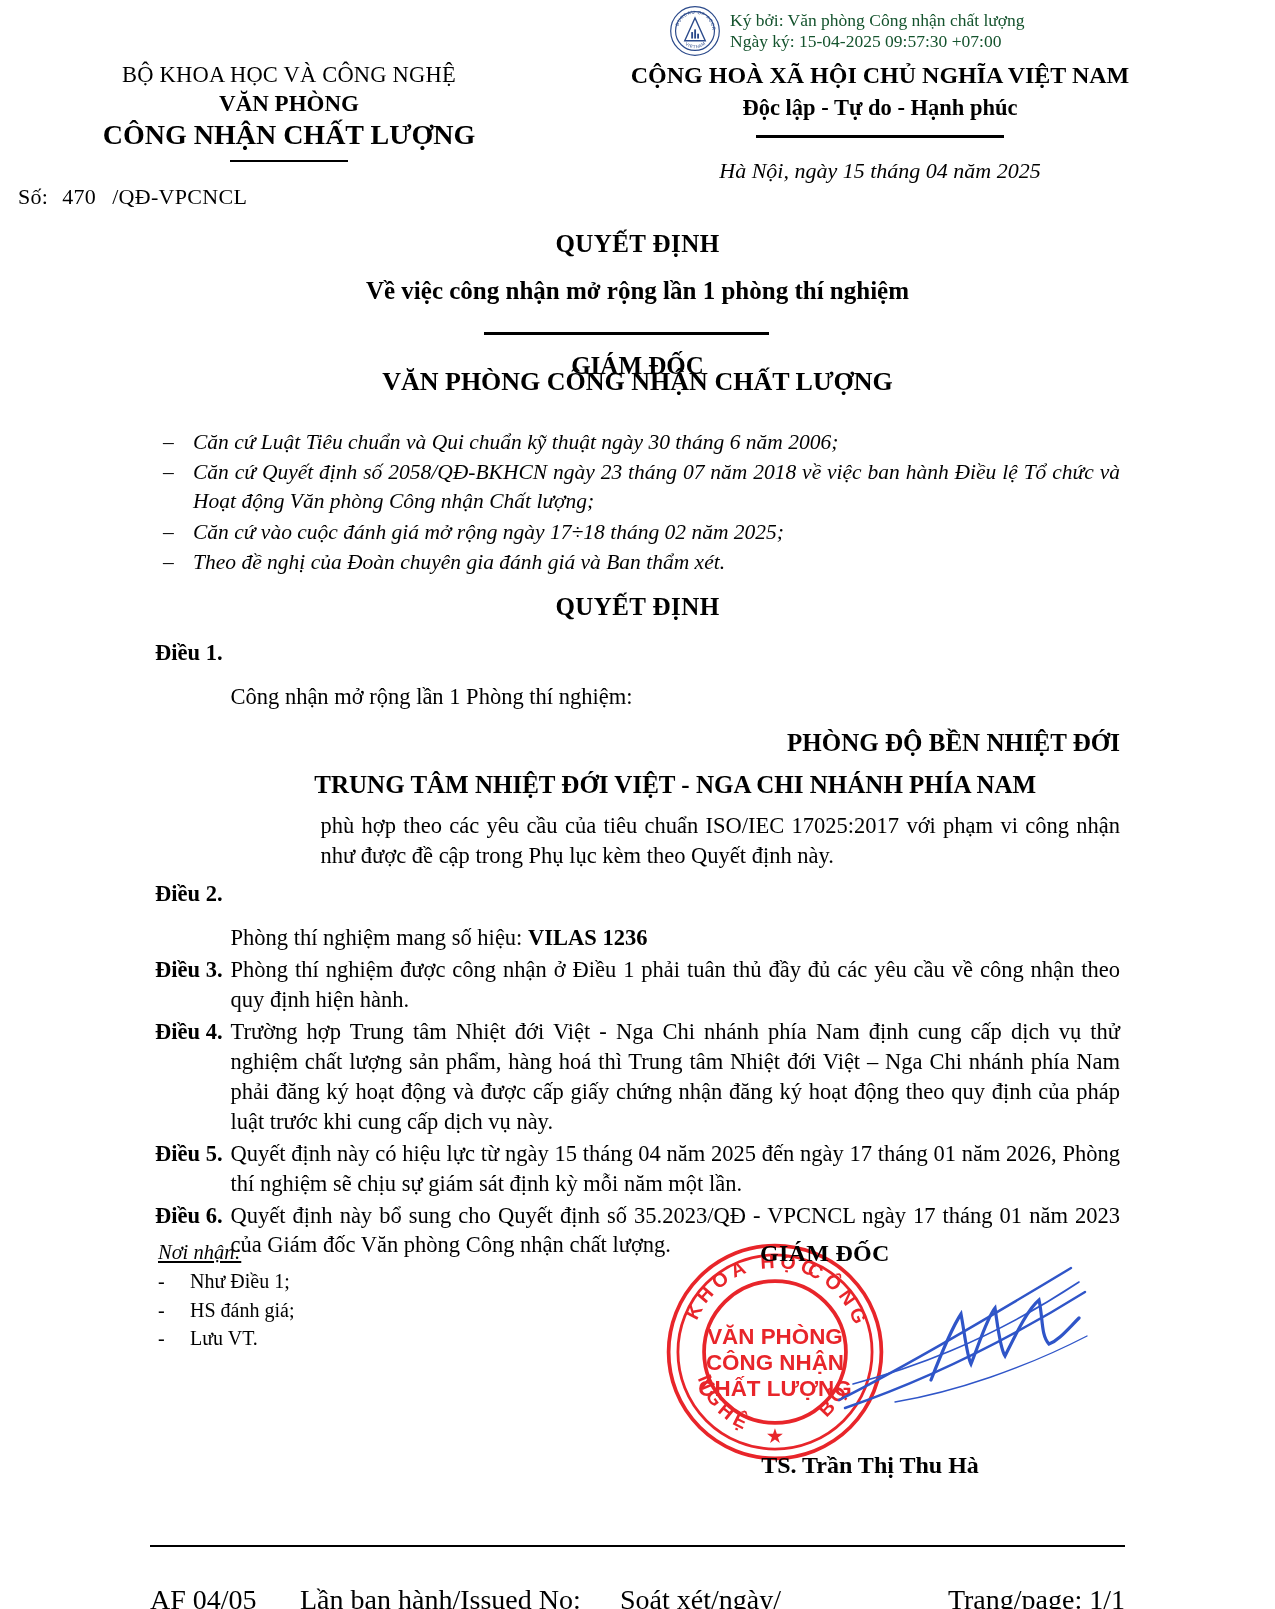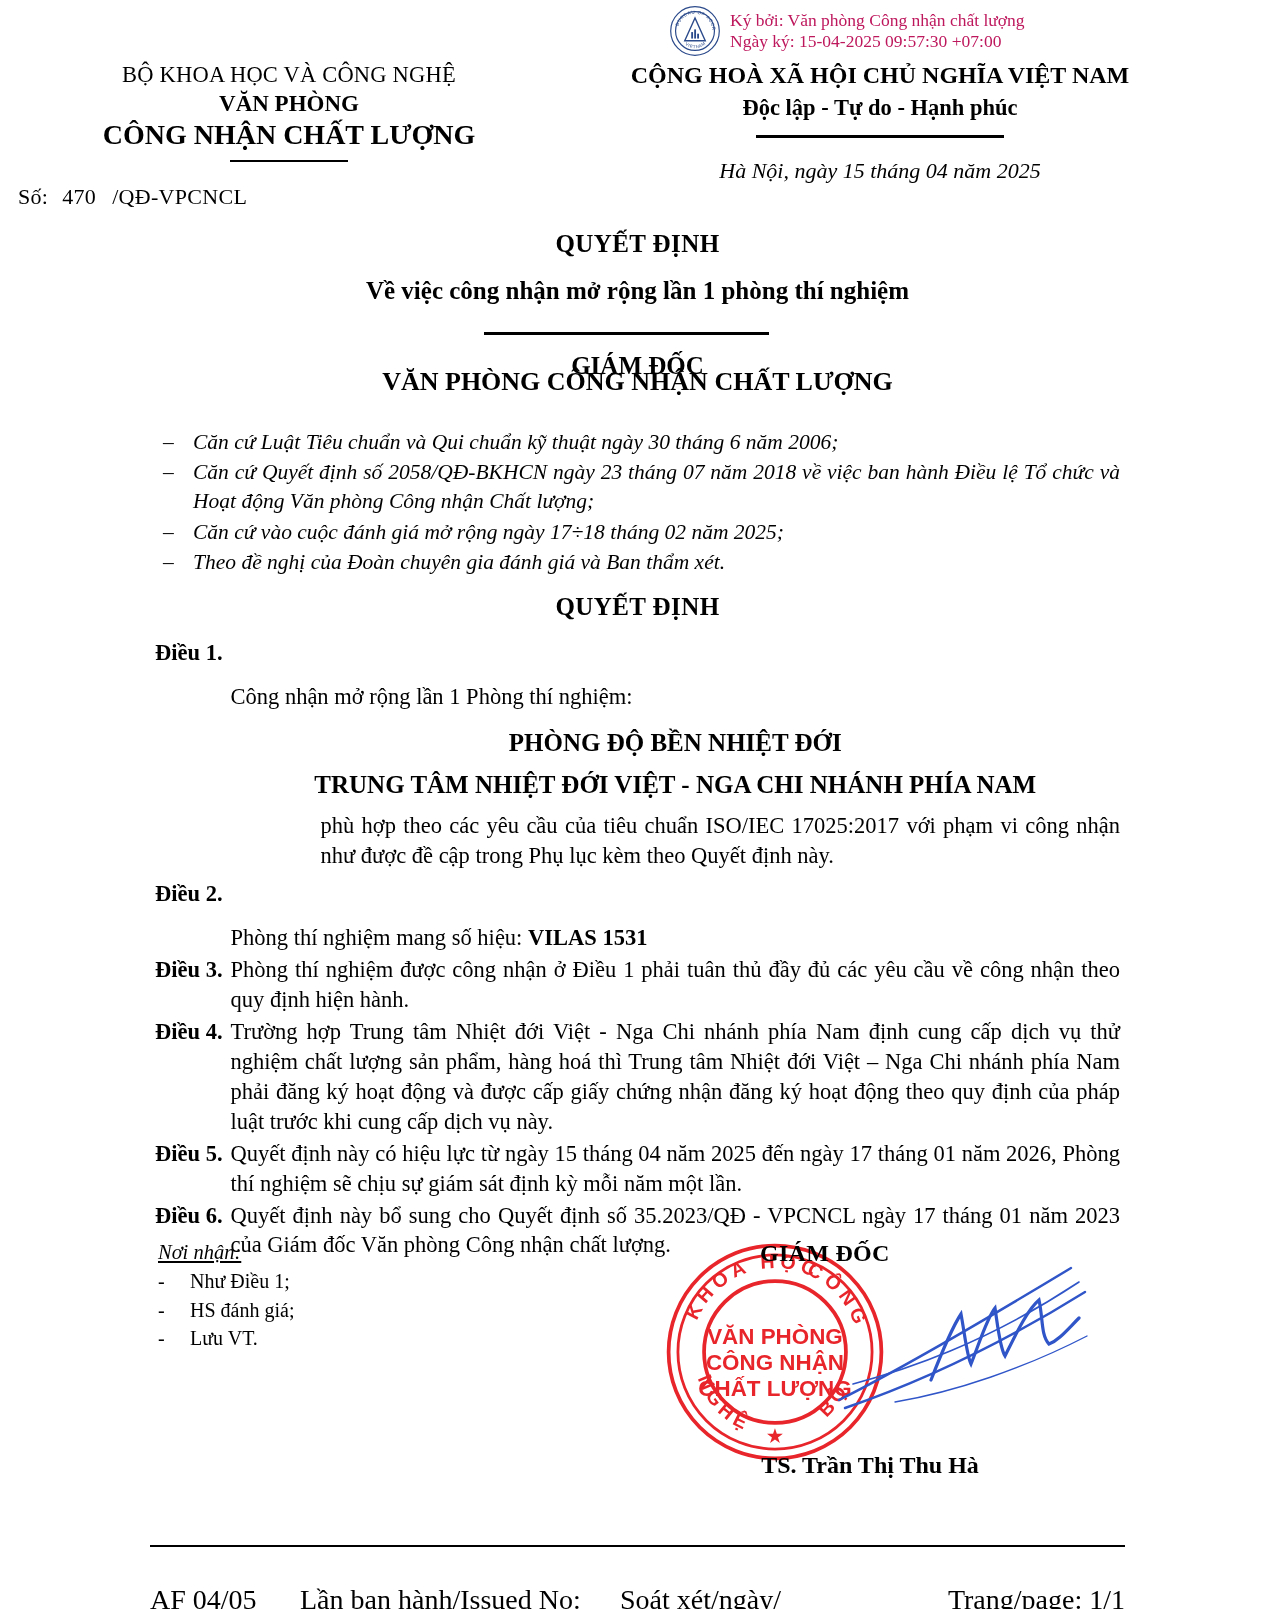"Ký bởi: Văn phòng Công" .digsig-text { color: #be185d -> #14532d }
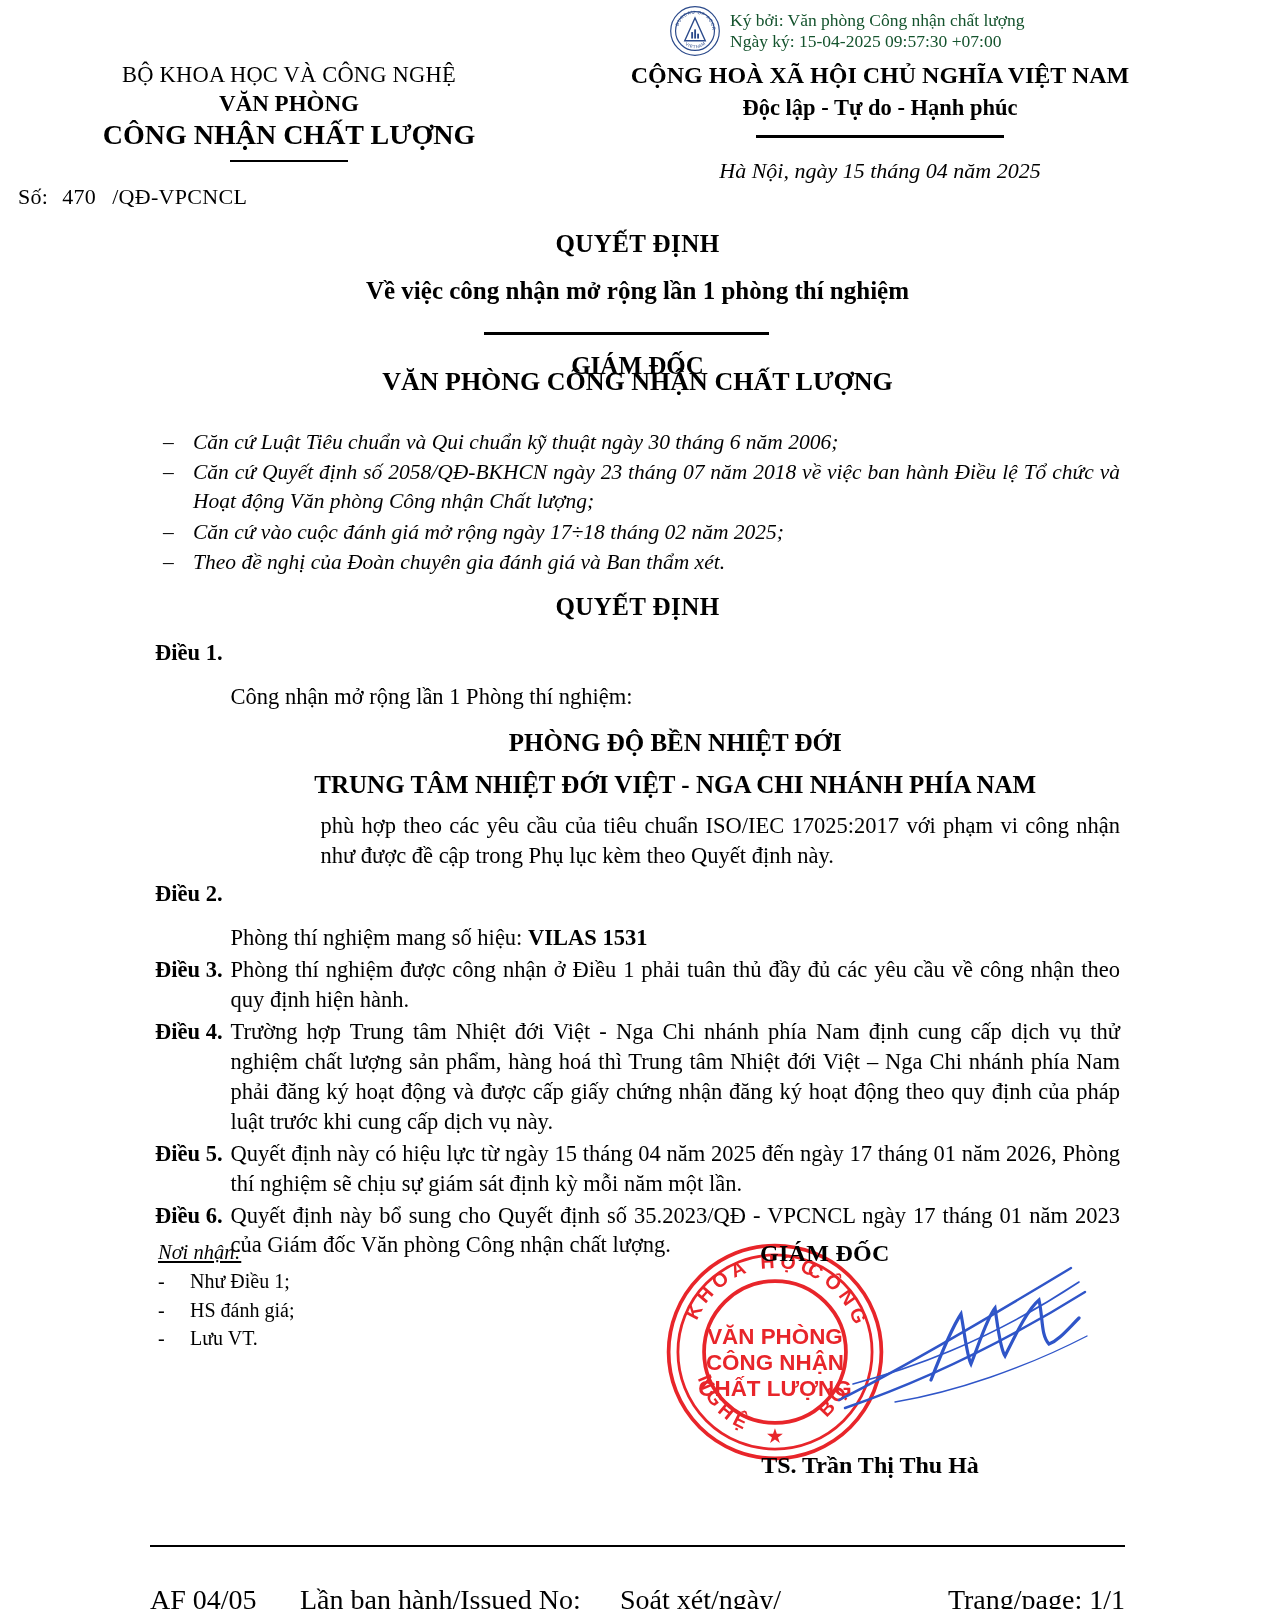"PHÒNG ĐỘ BỀN NHIỆT ĐỚI" .lab-line1 { text-align: center -> right }
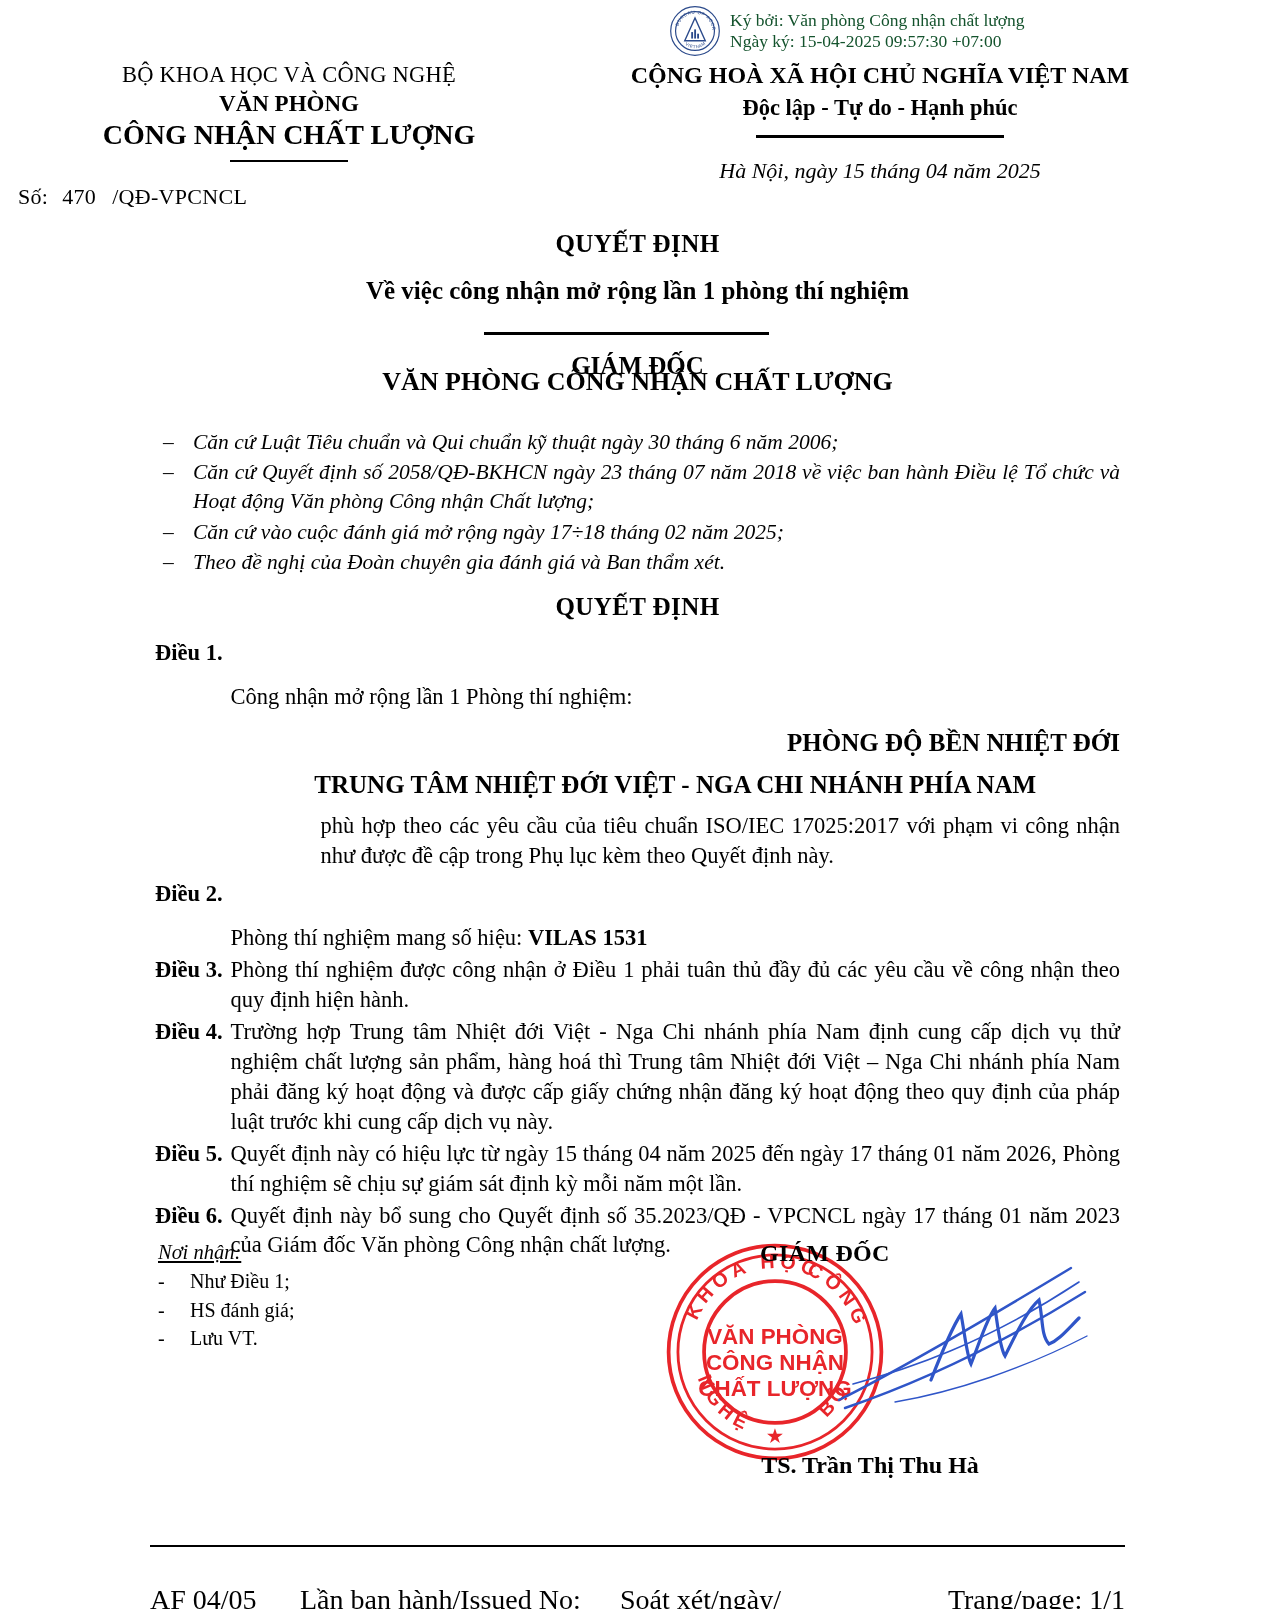"VILAS 1531" b { text: 1531 -> 1236 }
